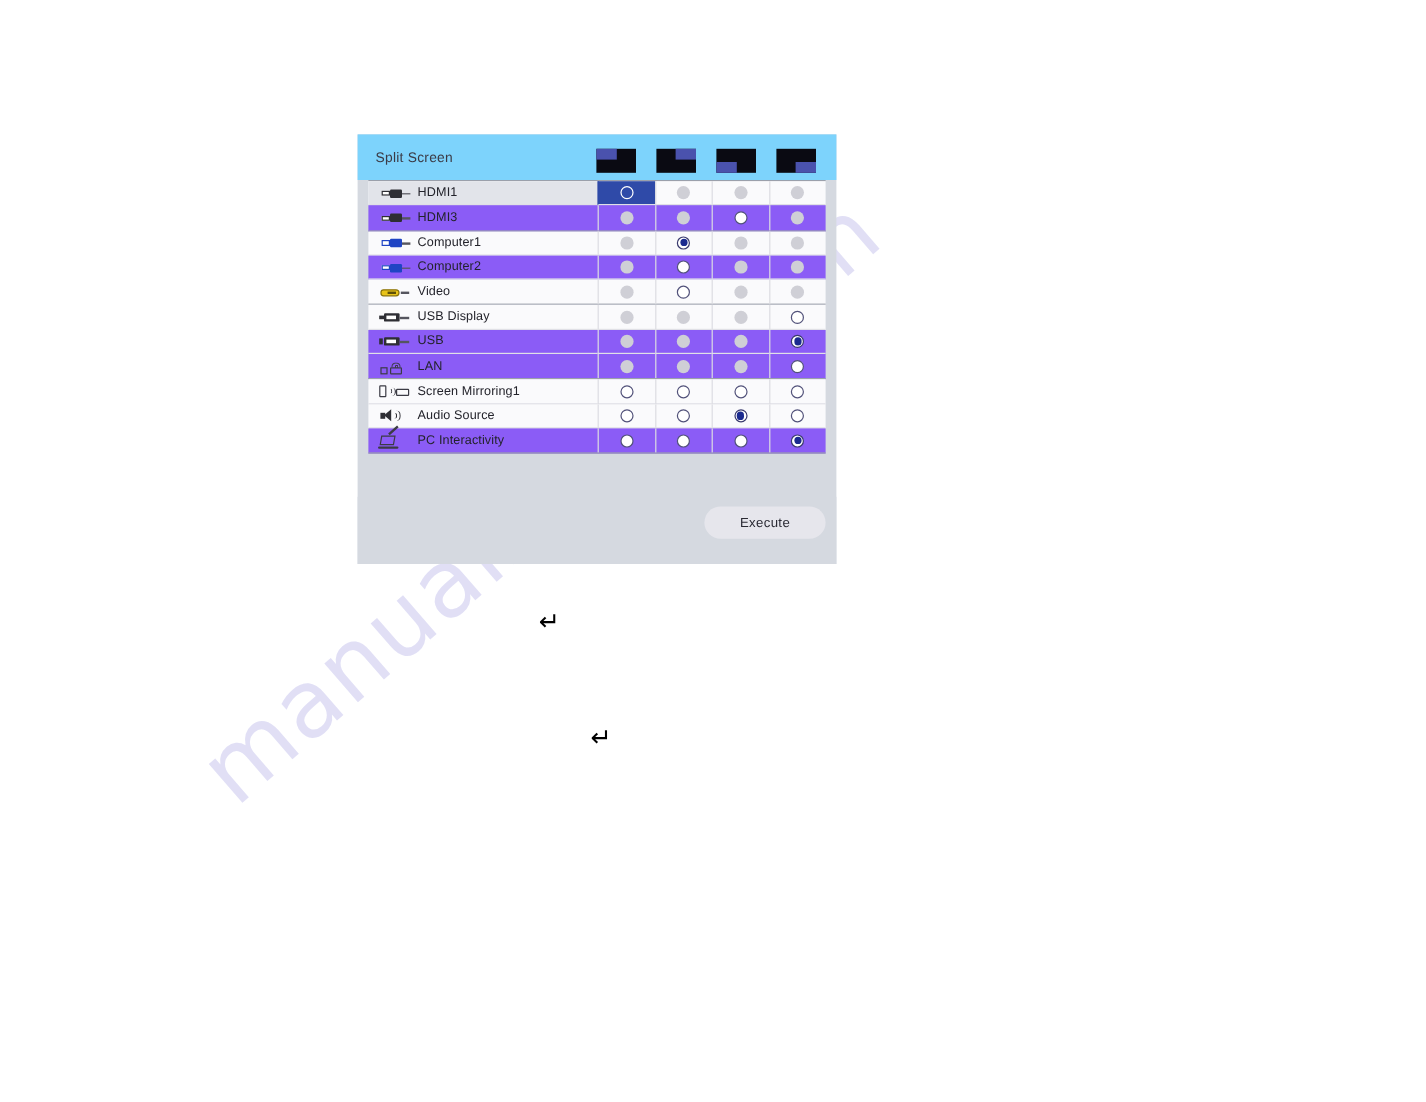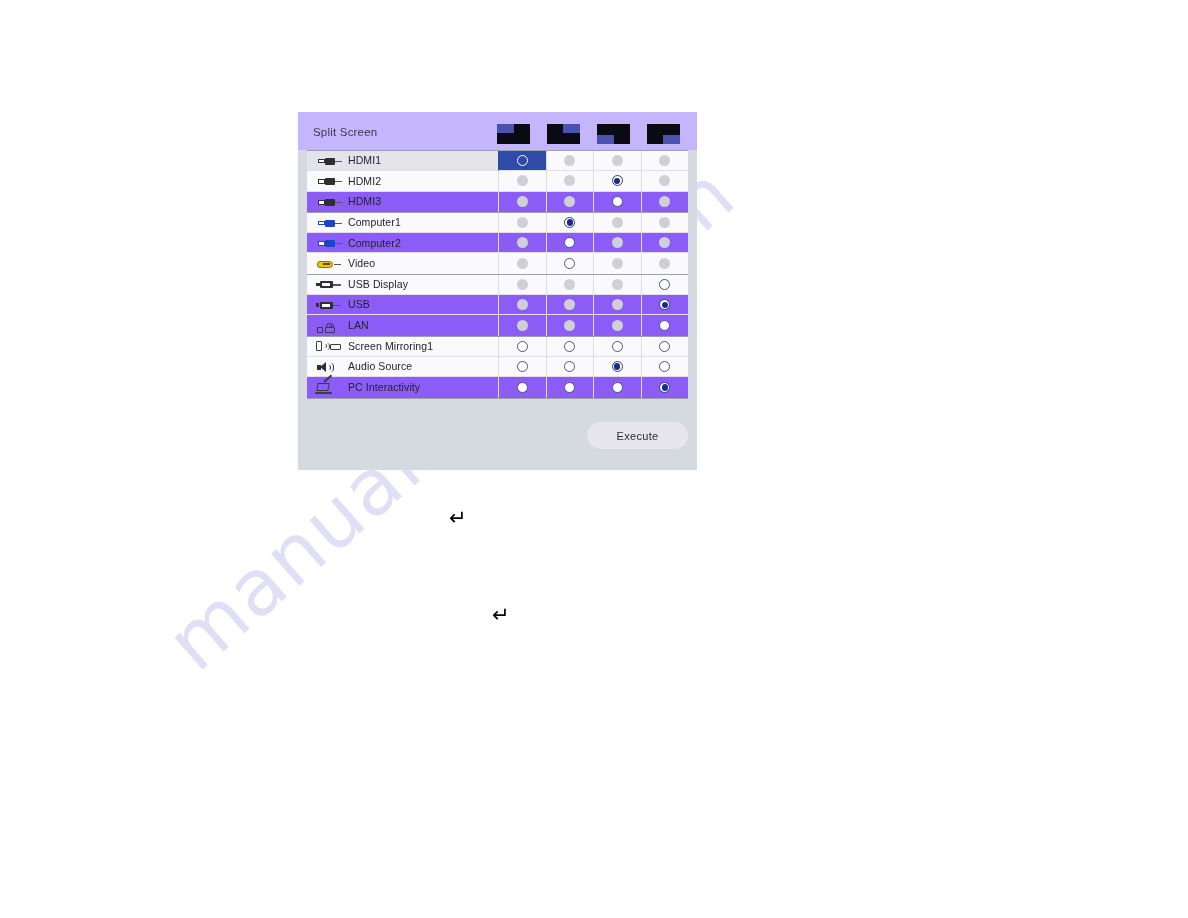"Split Screen" .panel-header { background: #c4b5fd -> #7dd3fc }
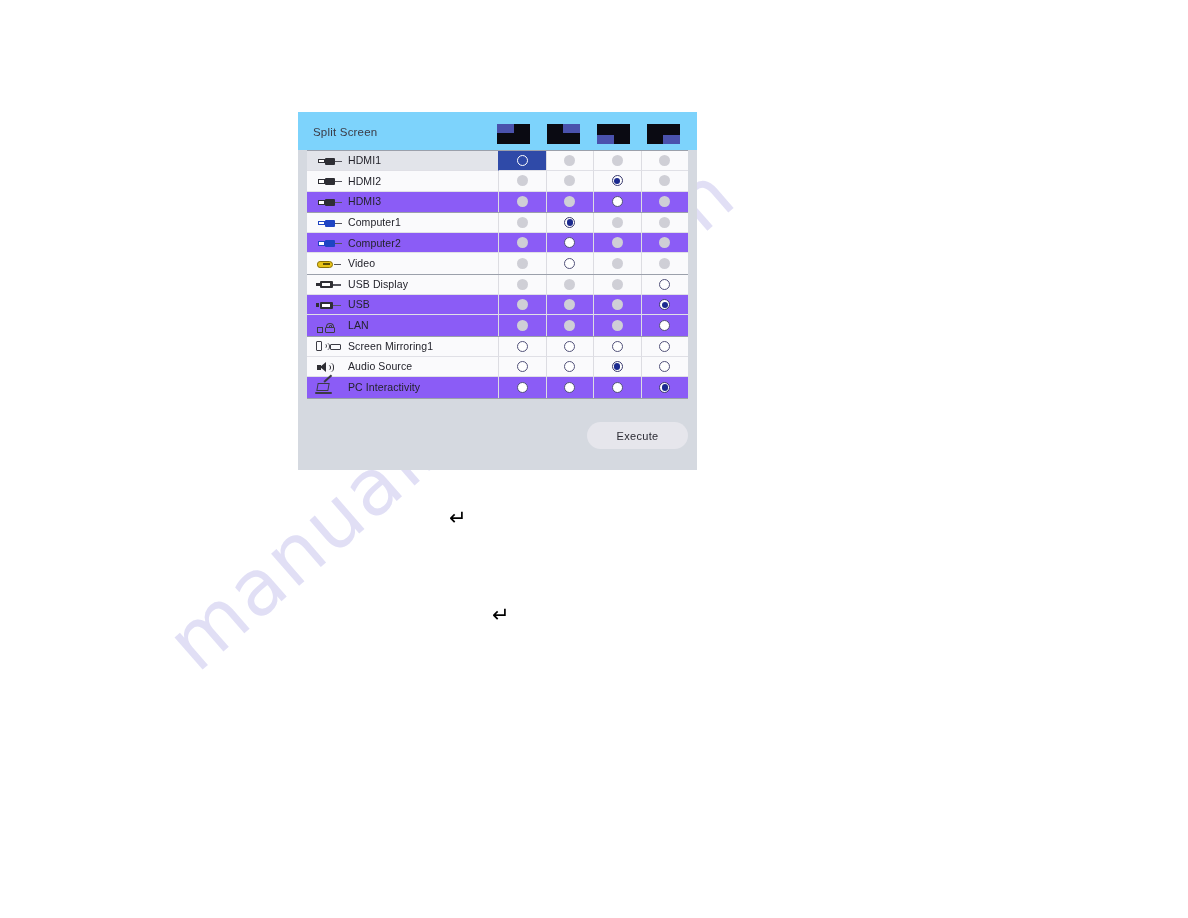"HDMI2" div.mrow { html: <div> <div> <span> <span> <span></span> <span></span> <span></span> </span> </span> <span>HDMI2</span> </div> <div> <span></span> </div> <div> <span></span> </div> <div> <span></span> </div> <div> <span></span> </div> </div> -> none }
